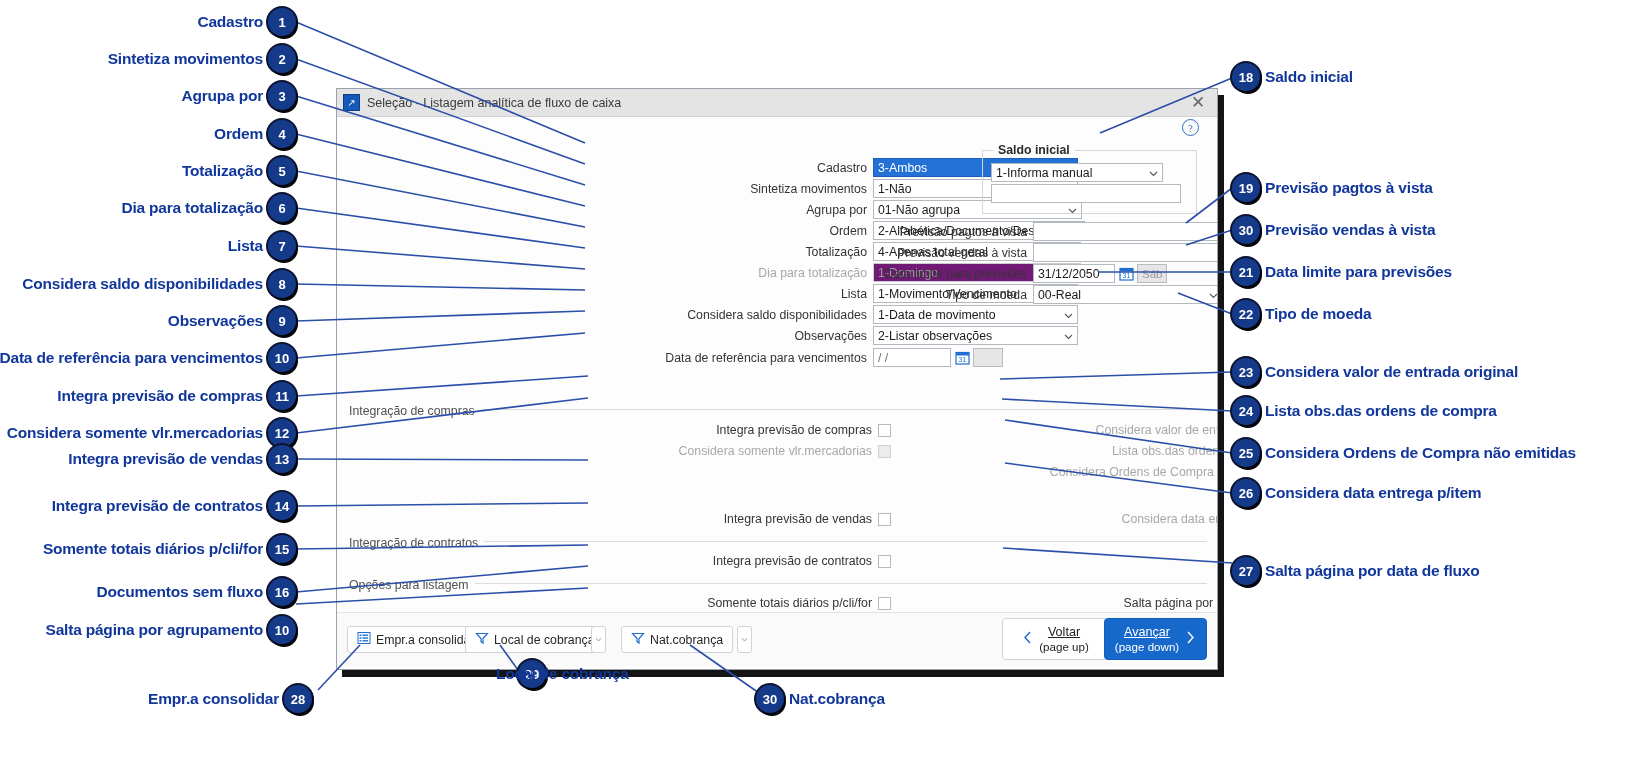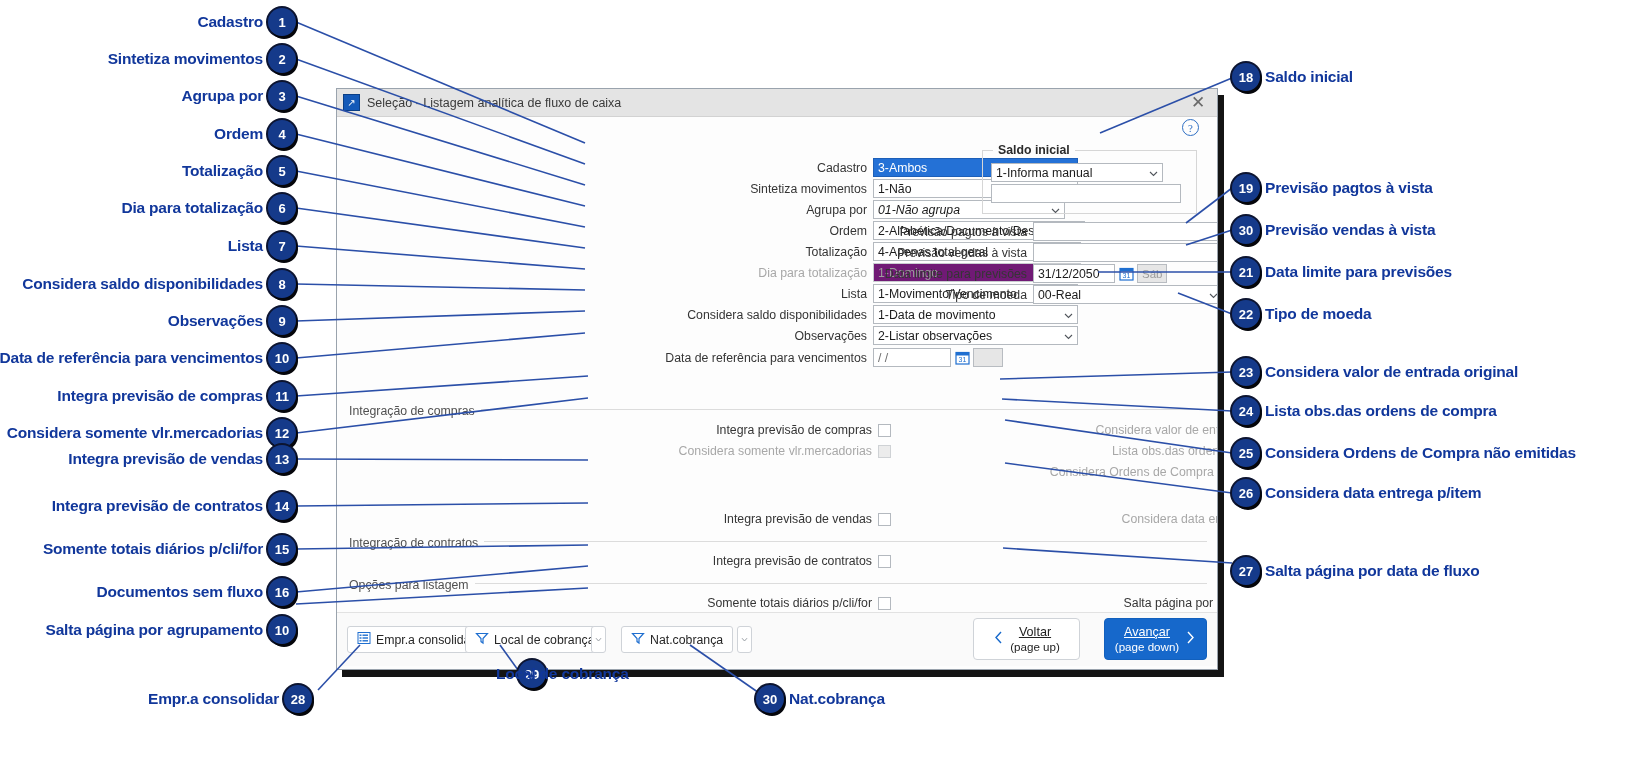"01-Não agrupa" span.combo { font-style: italic -> none; width: 192px -> 209px }
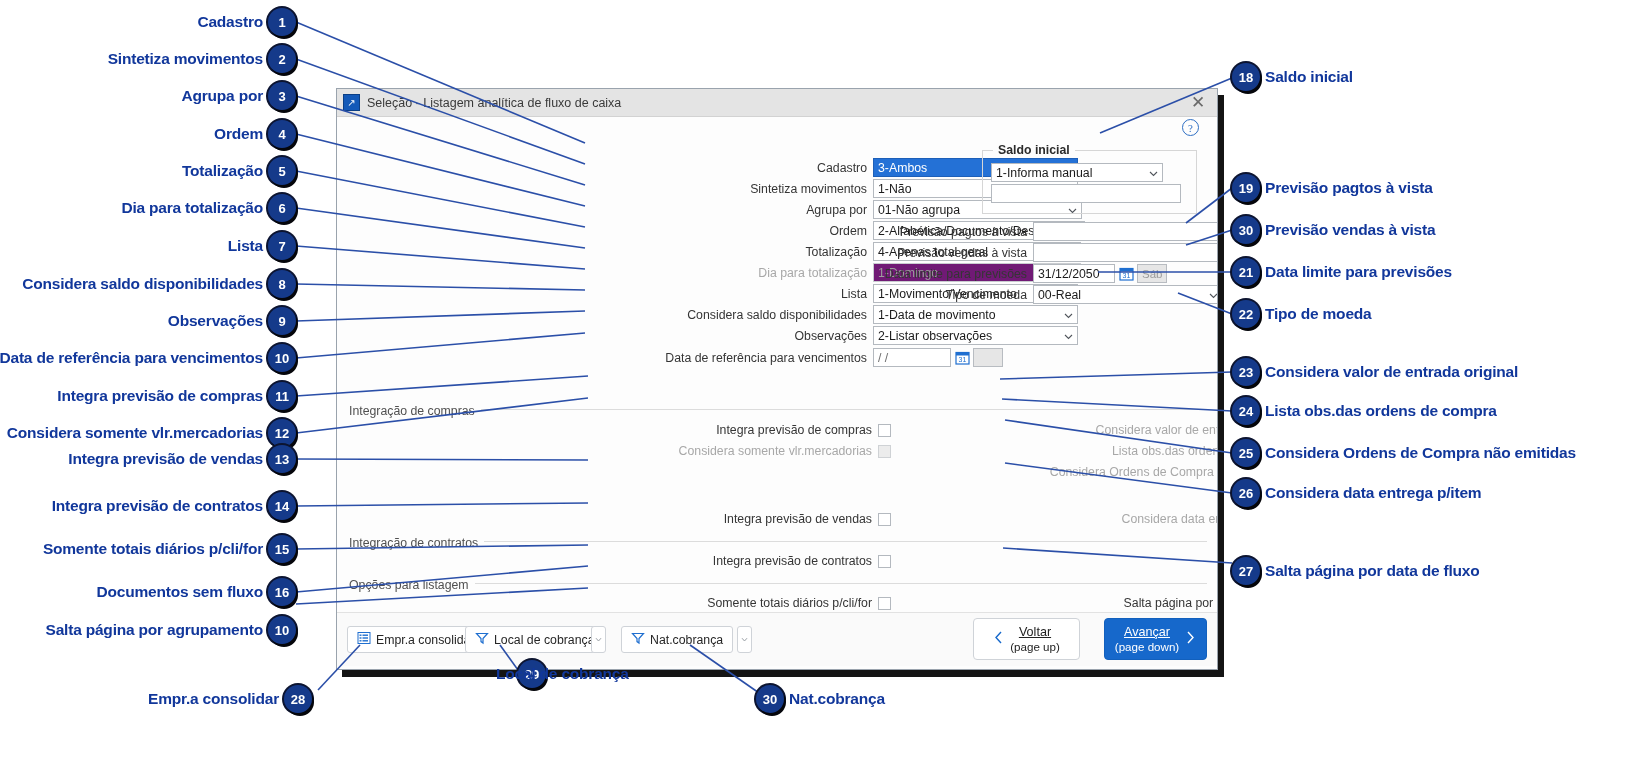"Voltar" div.navbtn { left: 636px -> 665px }
